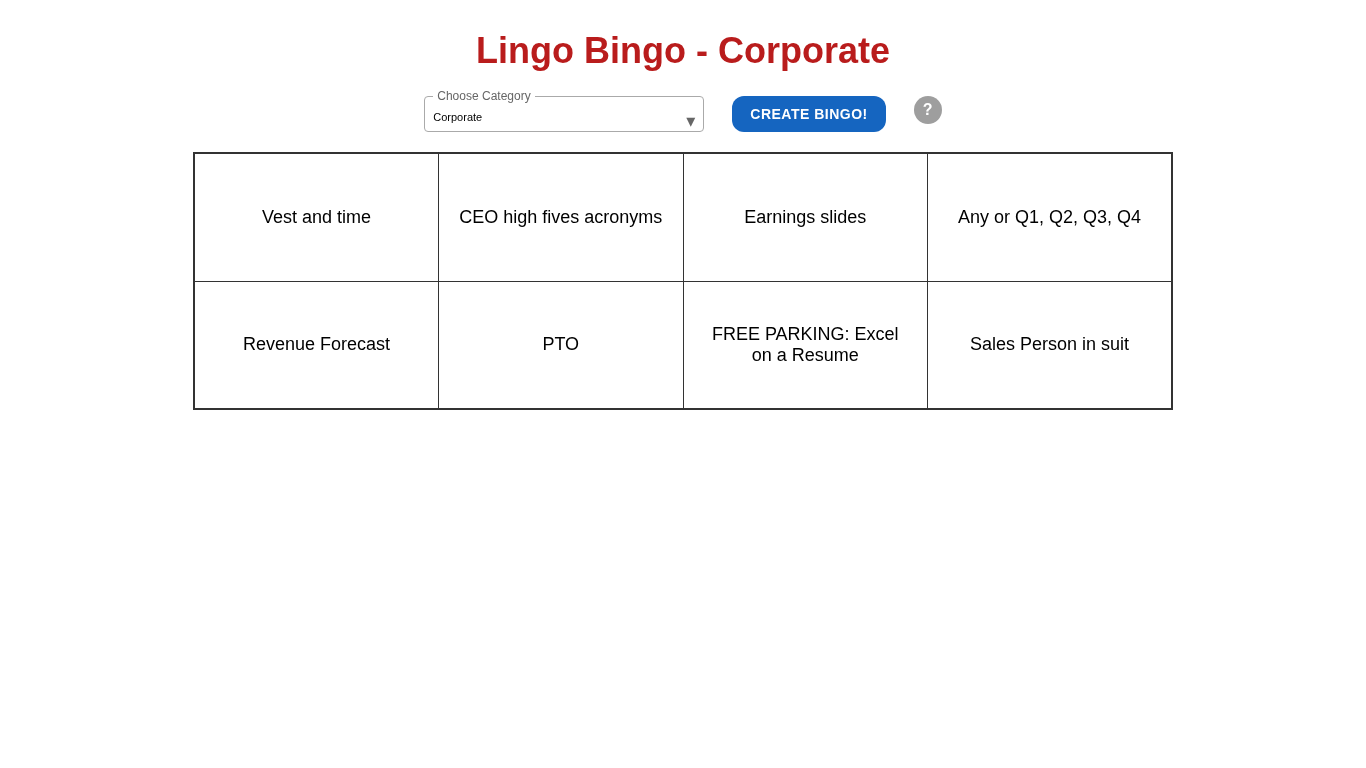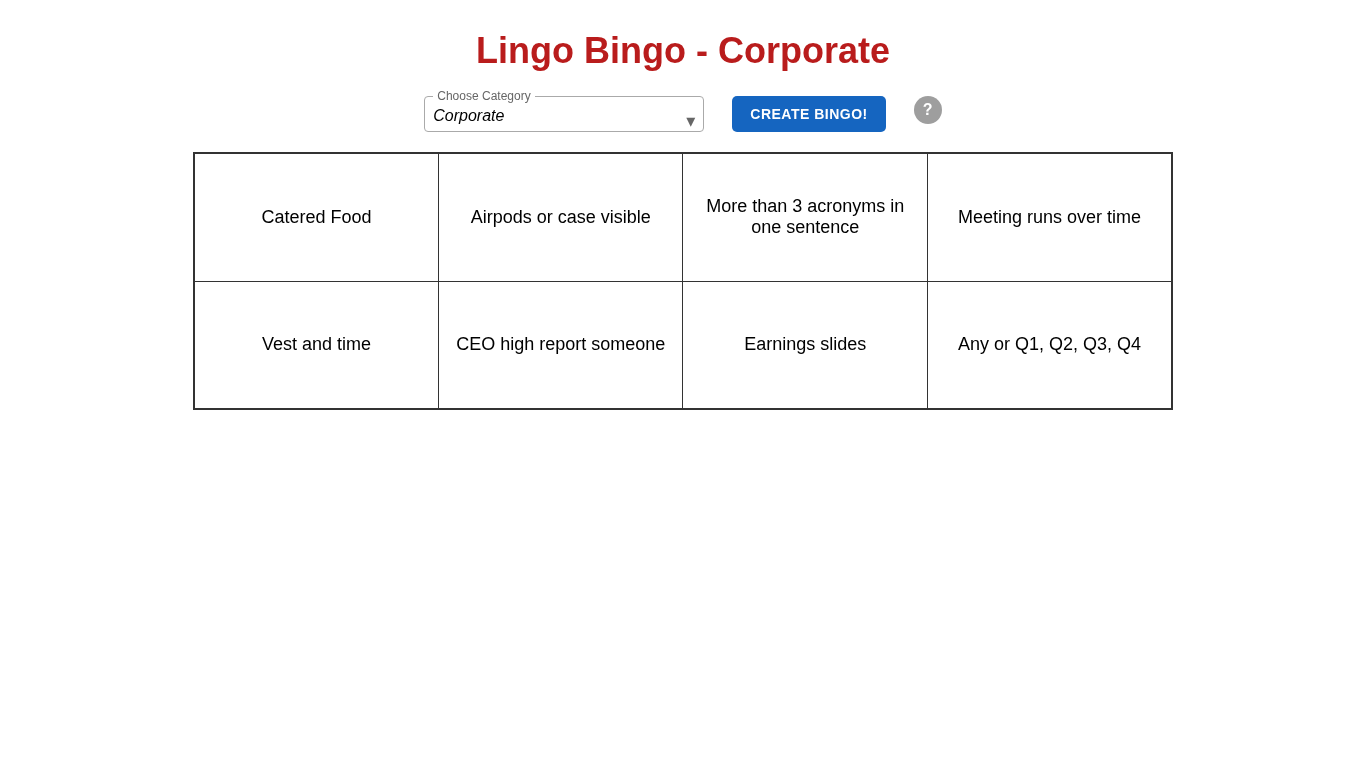"Corporate" .category-select { font-size: 16px -> 11px; font-style: italic -> none }
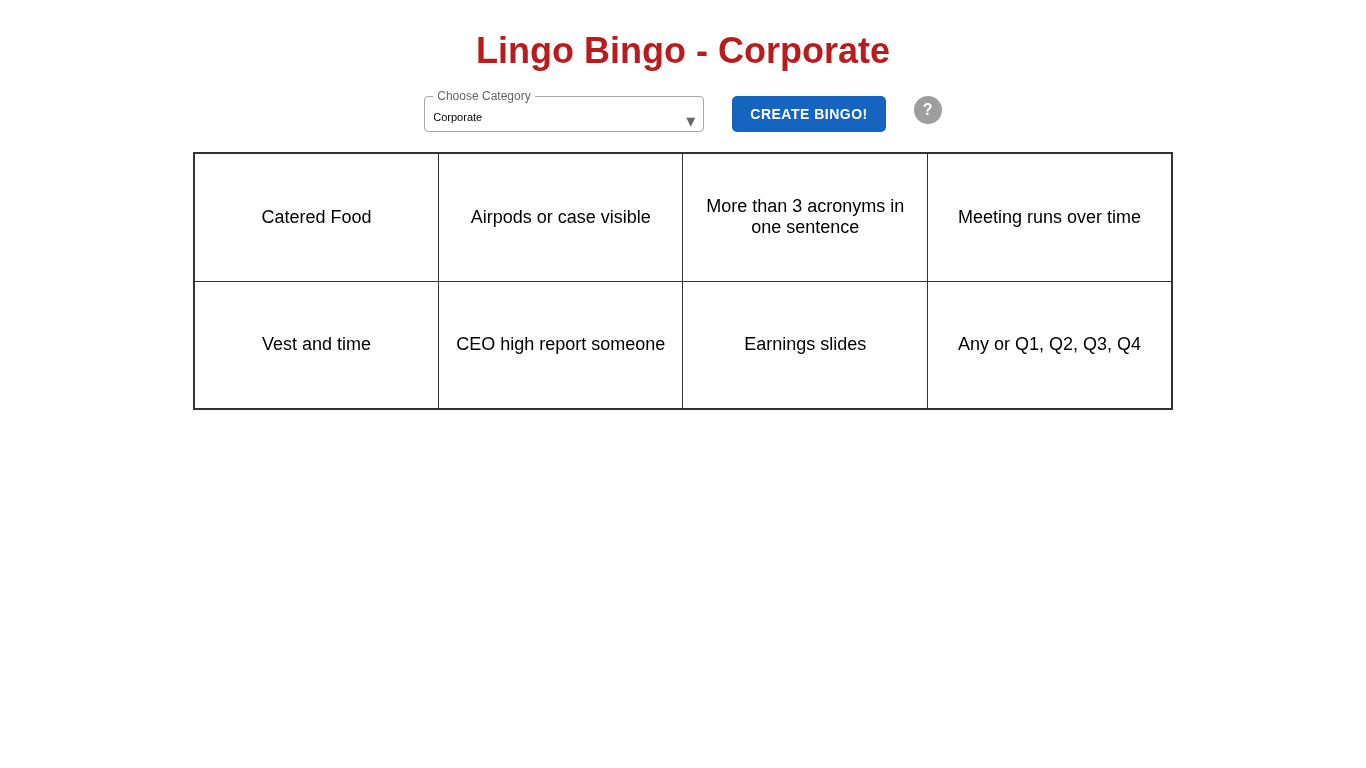"CREATE BINGO!" .create-btn { border-radius: 5px -> 12px }
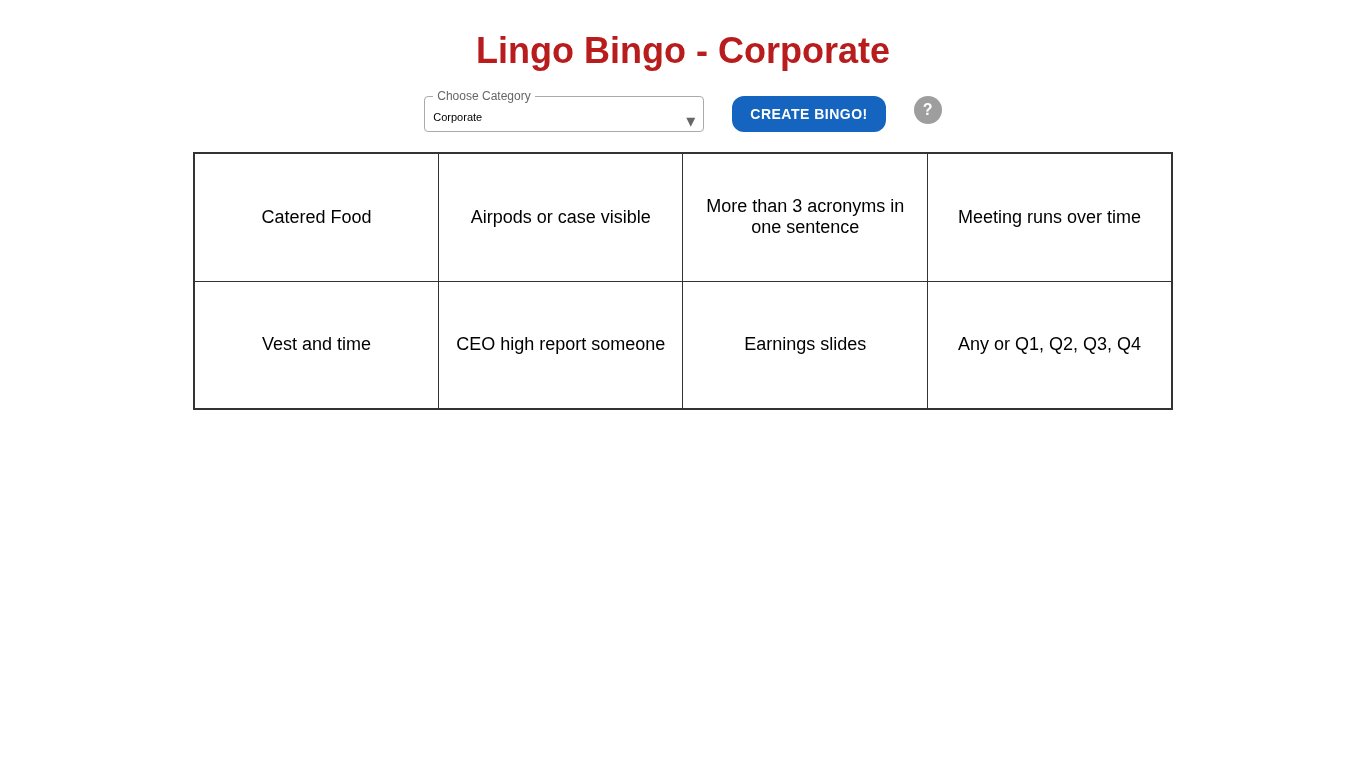"Catered Food" tr { html: <tr> <td>Catered Food</td> <td>Airpods or case visible</td> <td>More than 3 acronyms in one sentence</td> <td>Meeting runs over time</td> </tr> -> none }
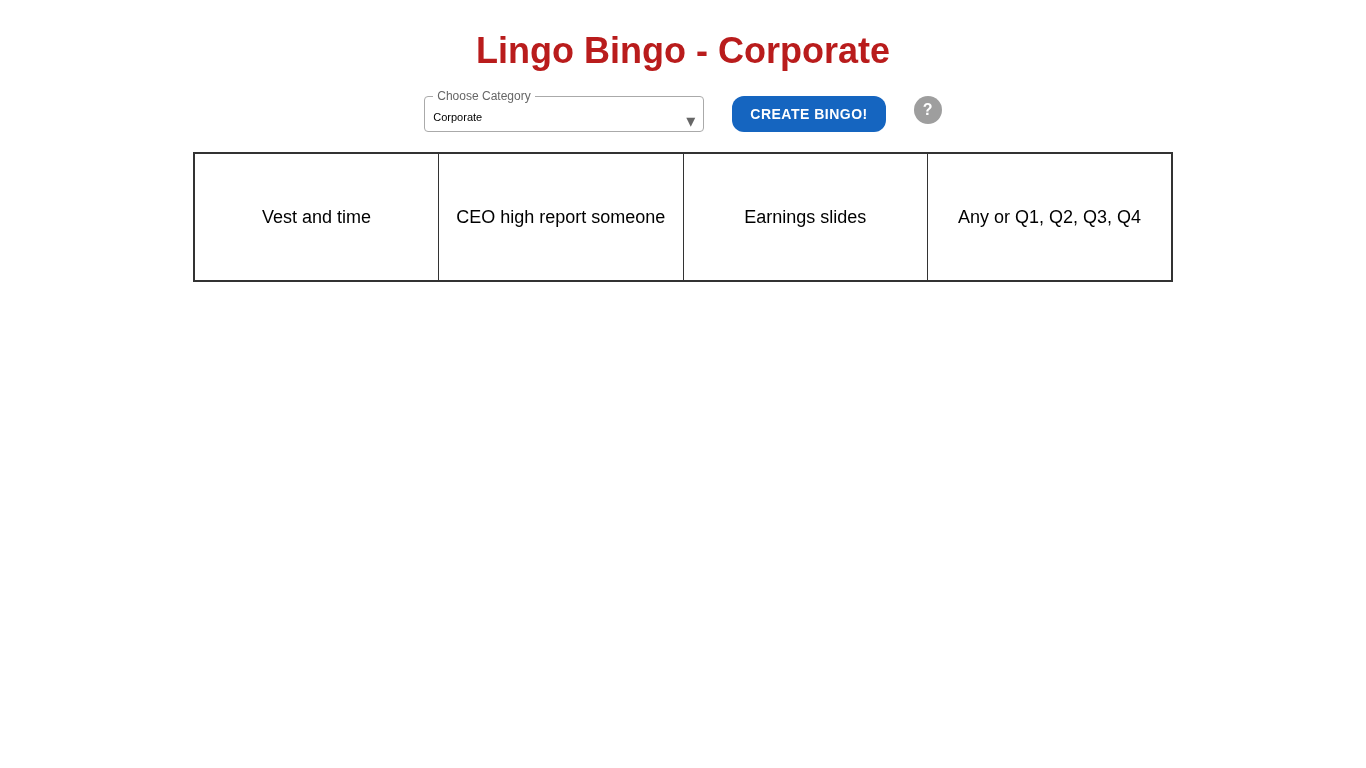"CEO high report someone" td.bingo-cell { text: report someone -> fives acronyms }
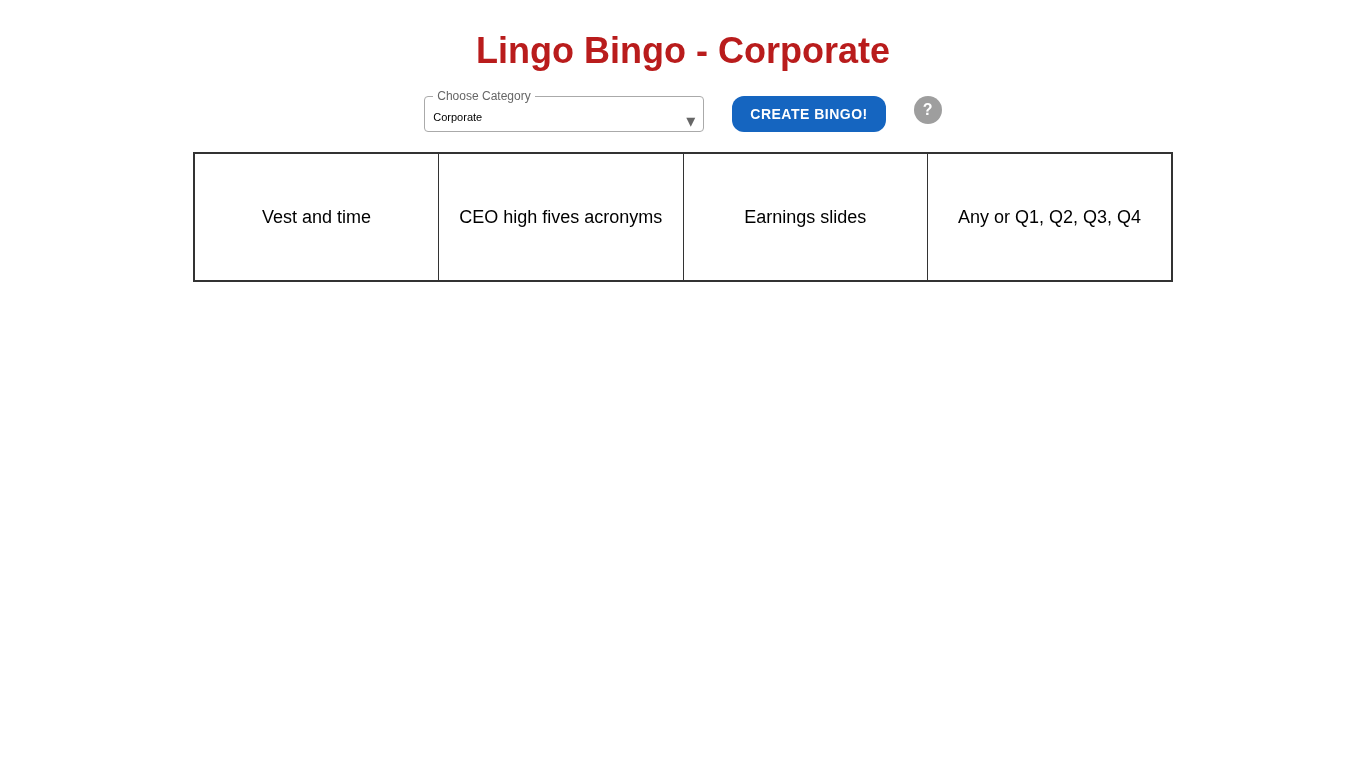"Revenue Forecast" tr { html: none -> <tr> <td>Revenue Forecast</td> <td>PTO</td> <td>FREE PARKING: Excel on a Resume</td> <td>Sales Person in suit</td> </tr> }
